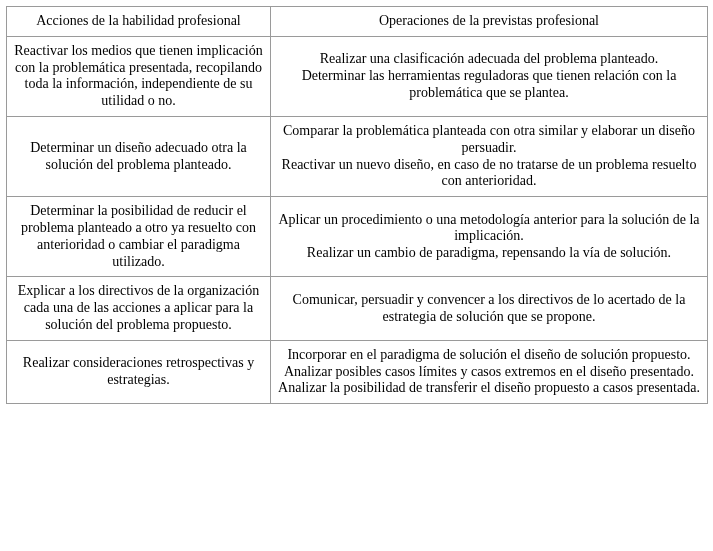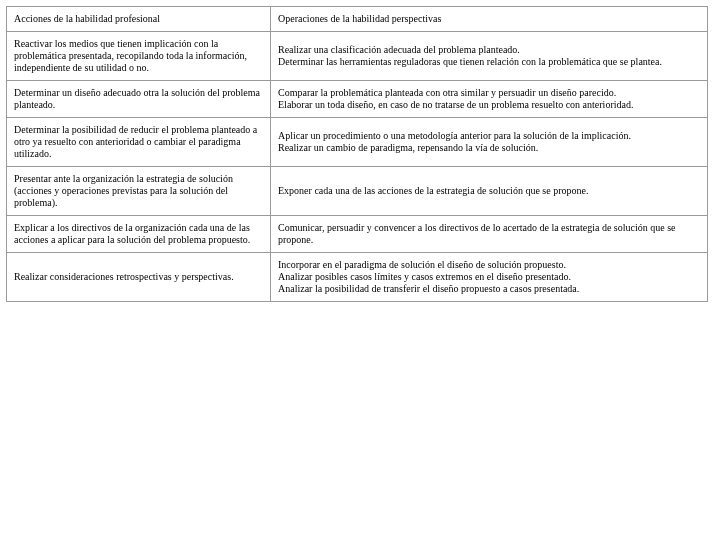"Acciones de la habilidad profesional" table.tbl td { font-size: 10px -> 14px; text-align: none -> center }
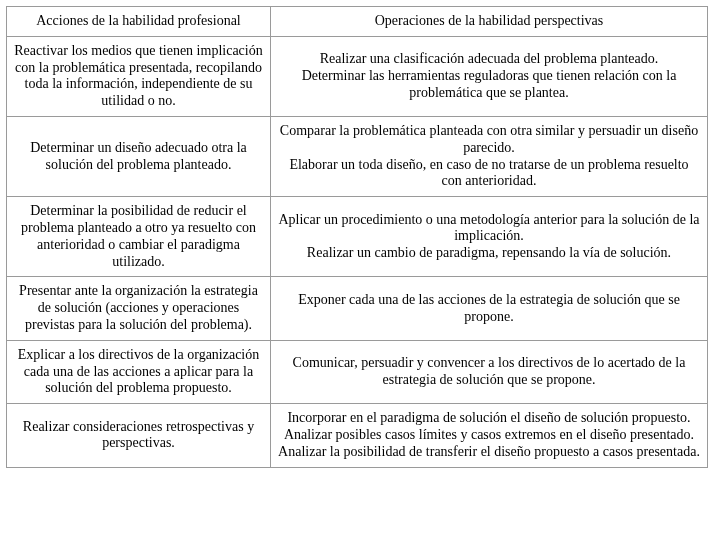"Operaciones de la habilidad perspectivas" td { text: habilidad perspectivas -> previstas profesional }
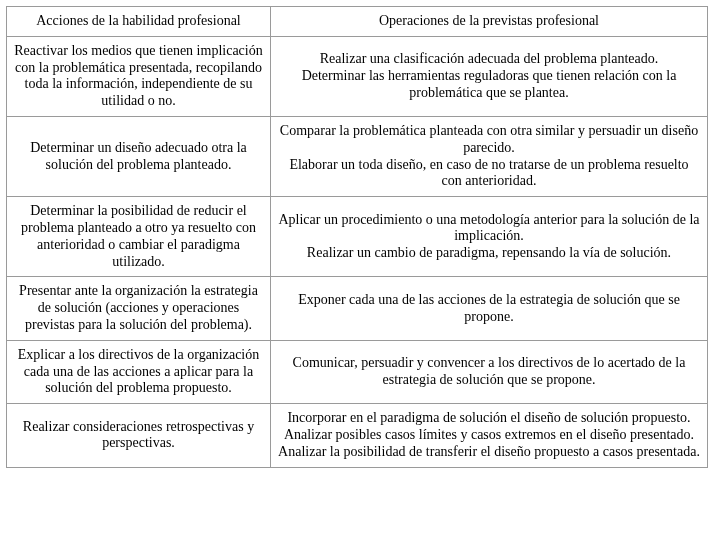"Comparar la problemática planteada con" p.cell-p { text: persuadir un diseño parecido -> elaborar un diseño persuadir }
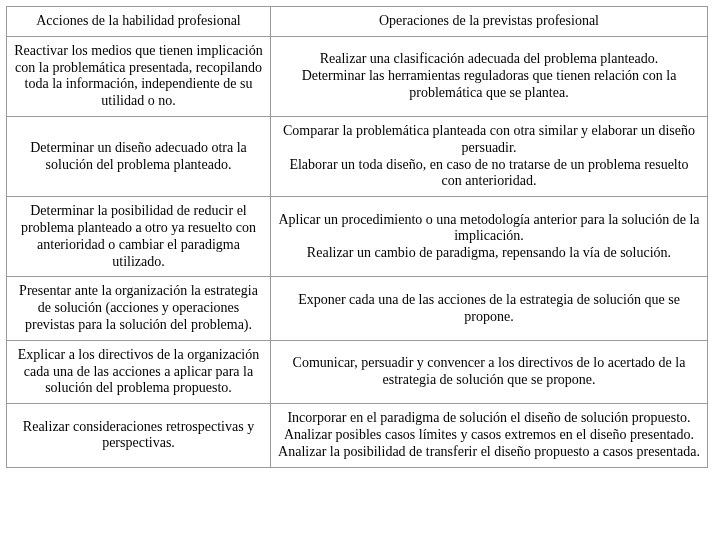"Elaborar un toda diseño, en" p.cell-p { text: Elaborar un toda -> Reactivar un nuevo }
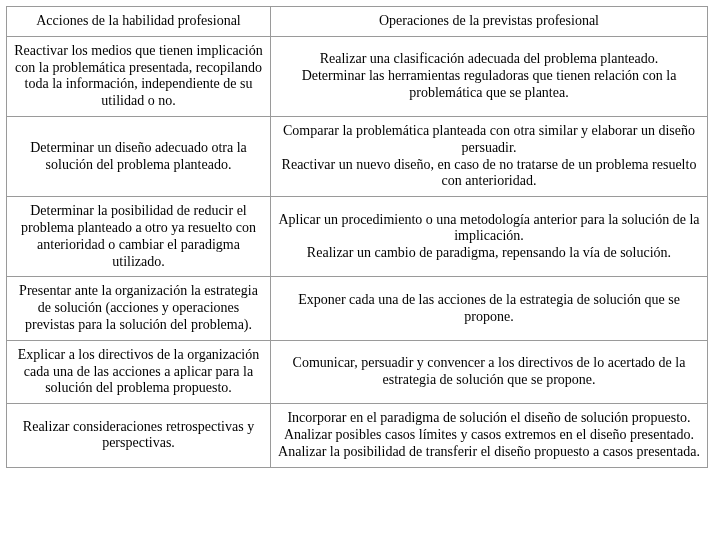"Presentar ante la organización la" tr { html: <tr> <td>Presentar ante la organización la estrategia de solución (acciones y operaciones previstas para la solución del problema).</td> <td> <p>Exponer cada una de las acciones de la estrategia de solución que se propone.</p> </td> </tr> -> none }
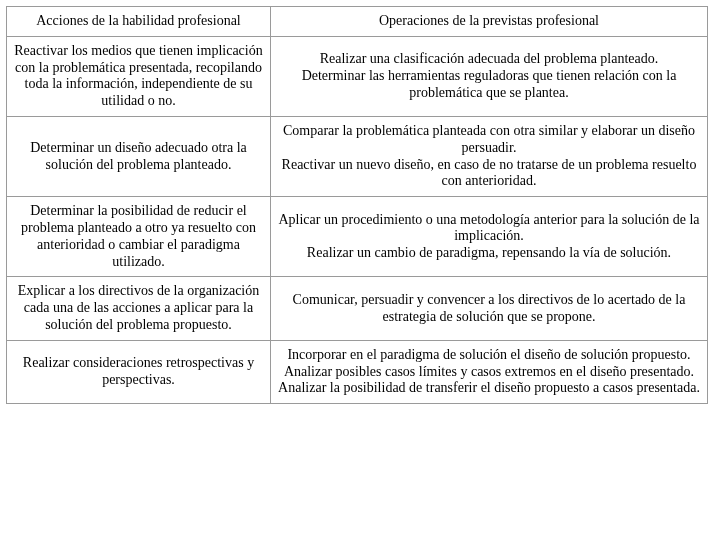"Realizar consideraciones retrospectivas" td { text: perspectivas -> estrategias }
